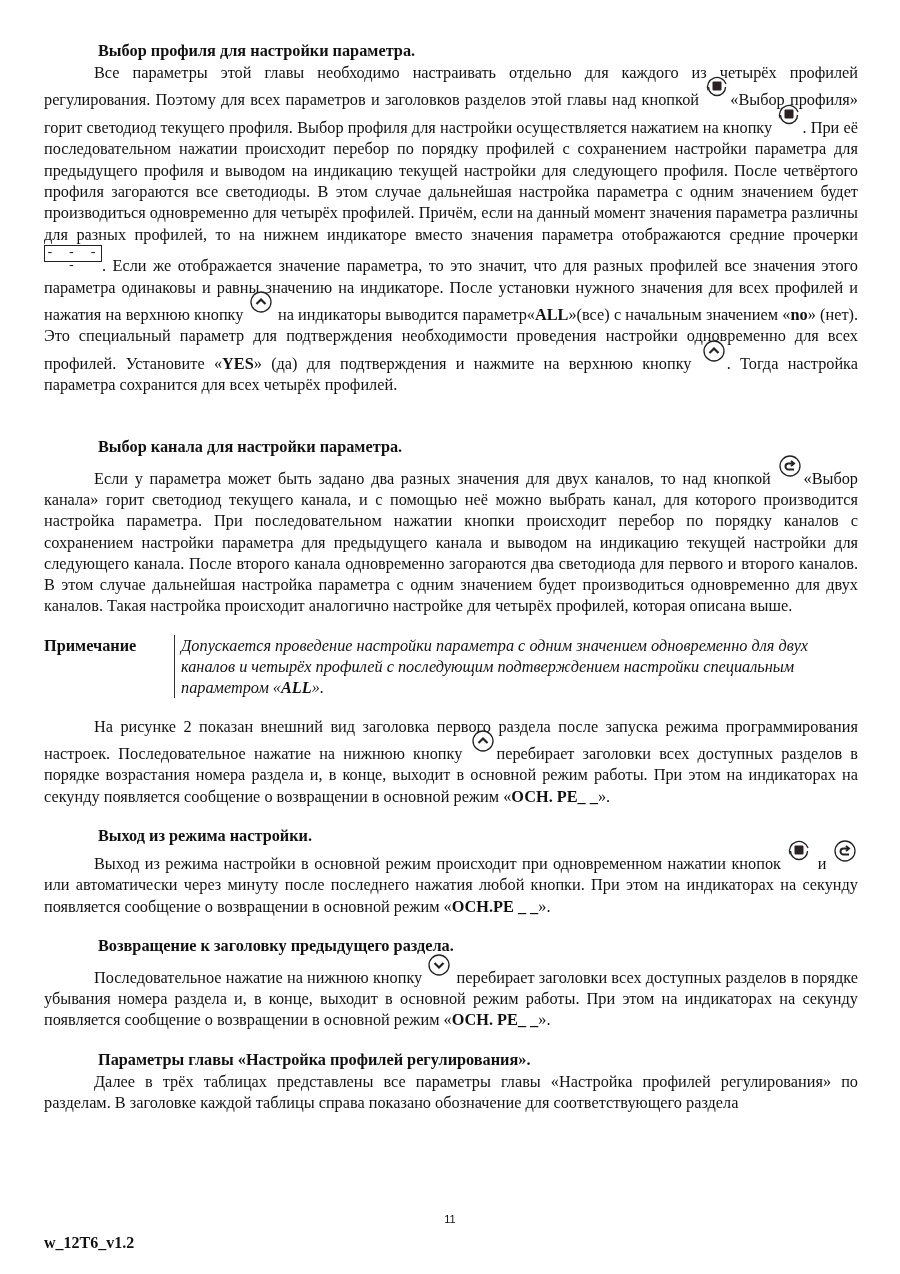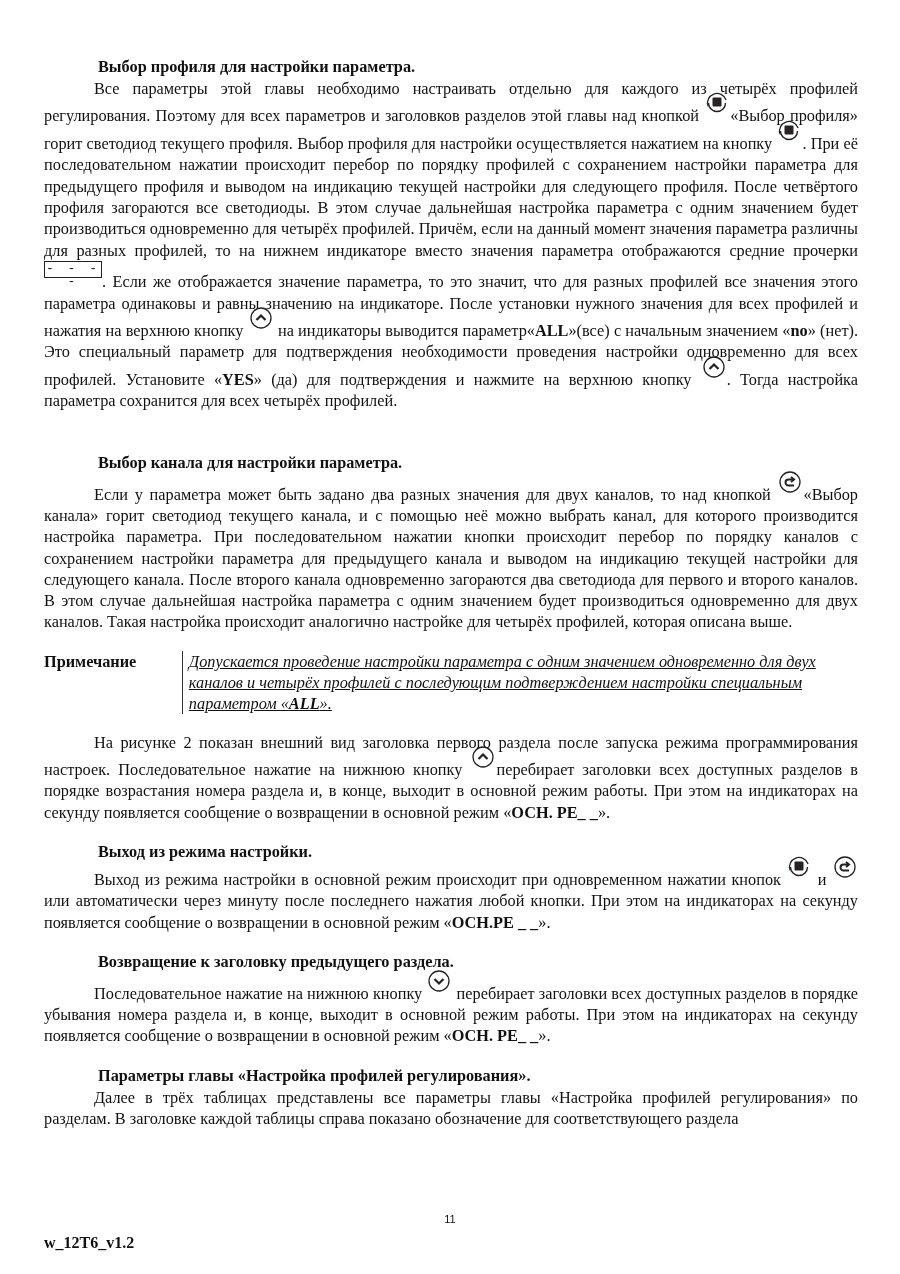"Выбор профиля для настройки параметра." .page { top: 56px -> 40px }
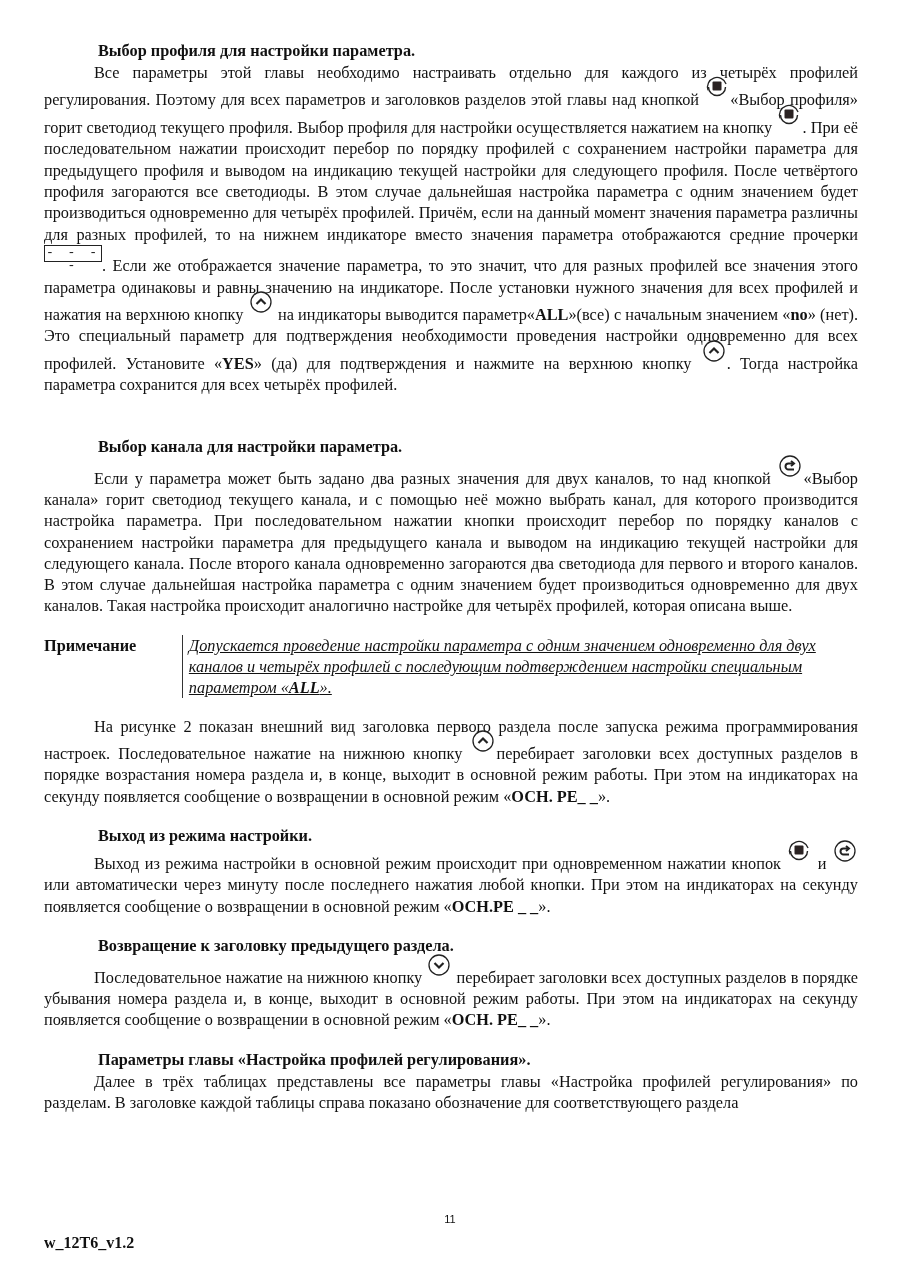"Примечание" .note { gap: 8px -> none }
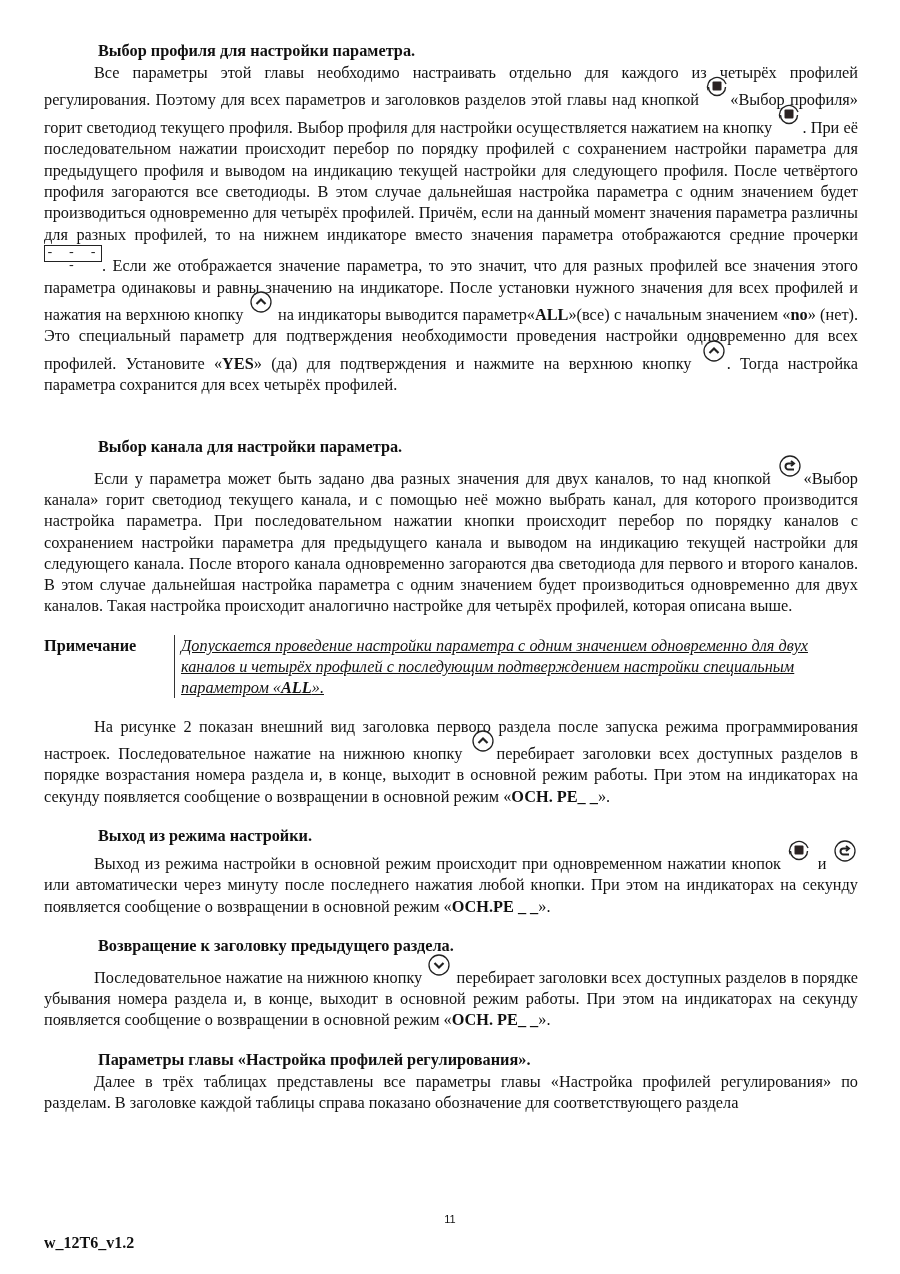"Допускается проведение настройки" .note-body { text-decoration: underline -> none }
